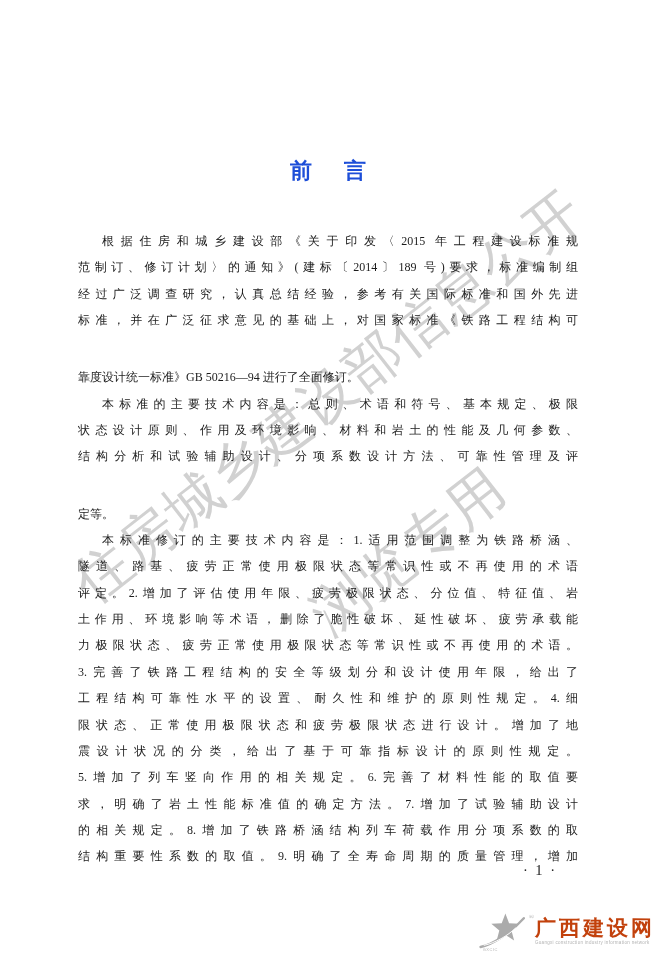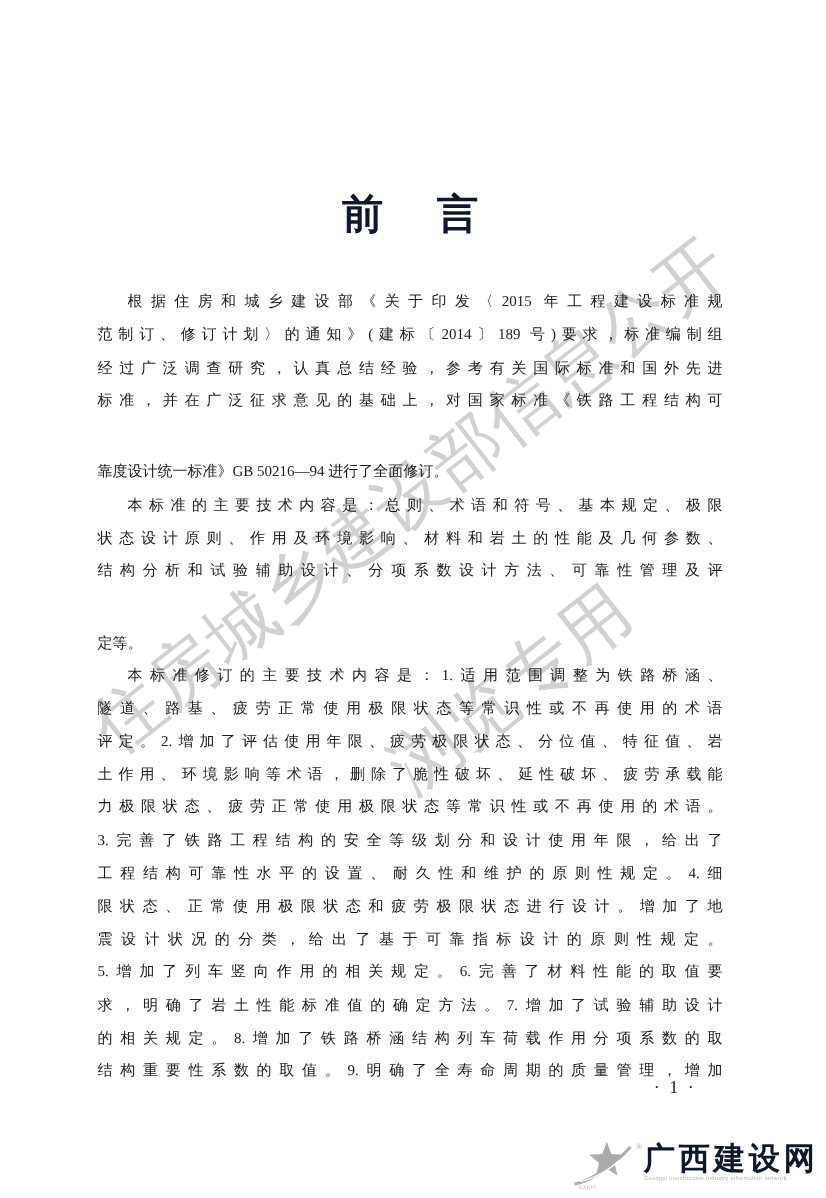"前 言" .doc-title { color: #0f172a -> #1d4ed8; font-size: 33px -> 22px }
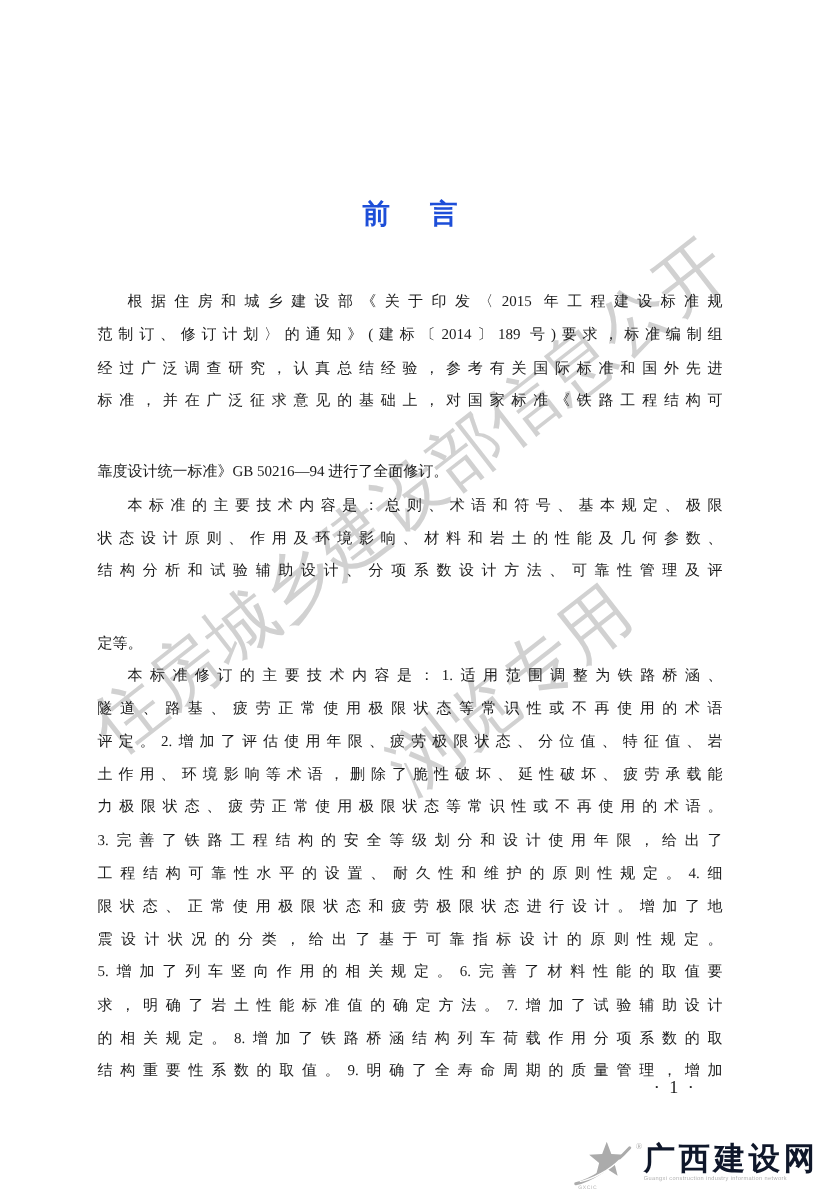"广西建设网" .logo-name { color: #0f172a -> #c2410c; font-size: 25px -> 21px }
